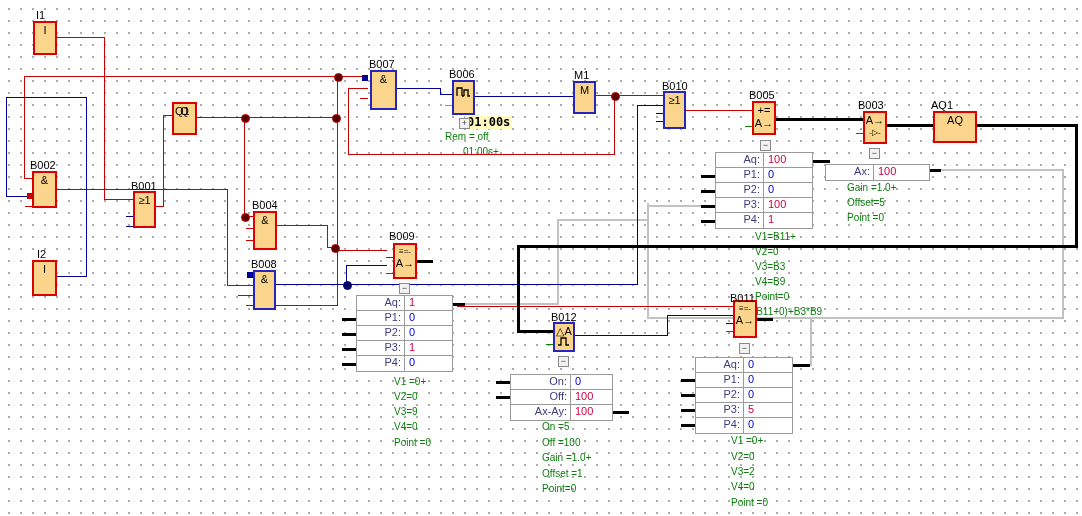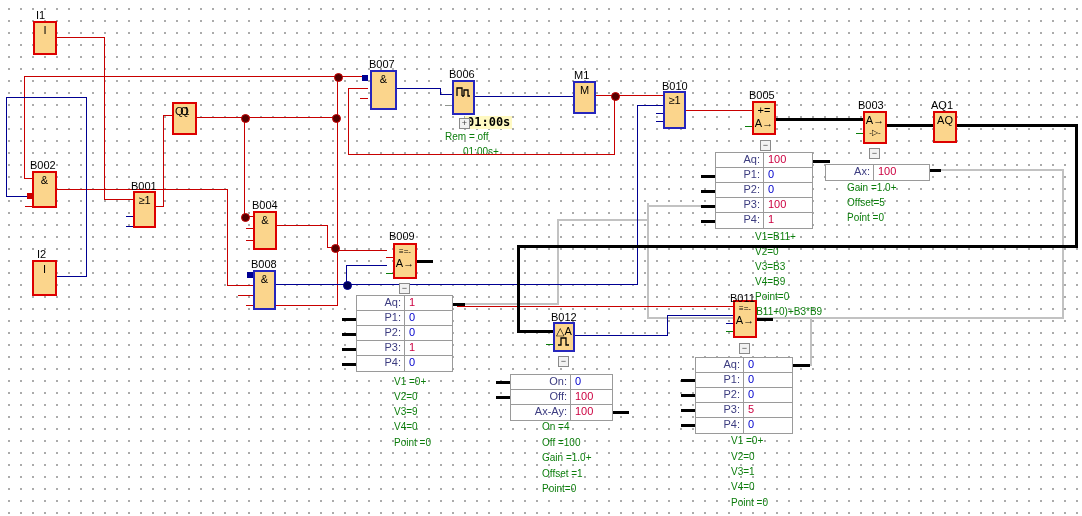"AQ" div.blk { width: 24px -> 44px }
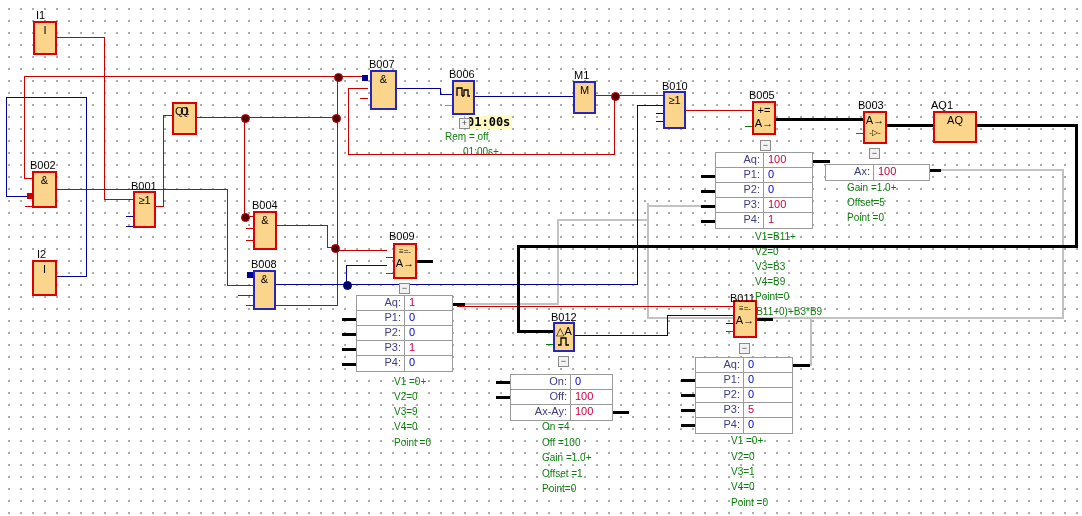"On =4" div.gtext { text: 4 -> 5 }
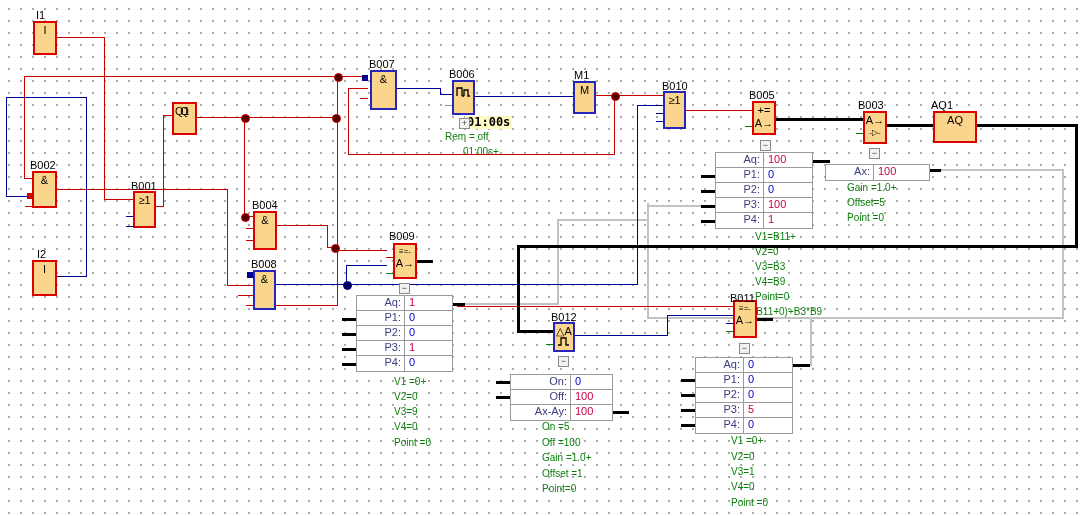"V3=1" div.gtext { text: 1 -> 2 }
